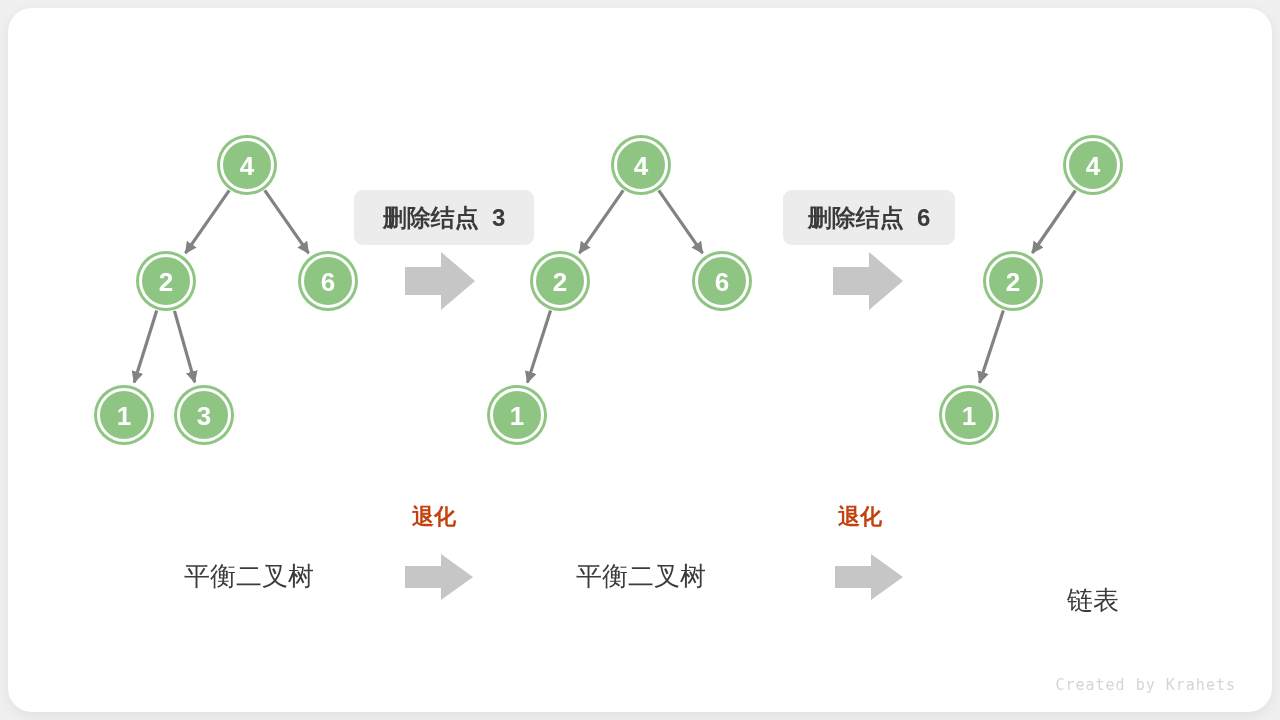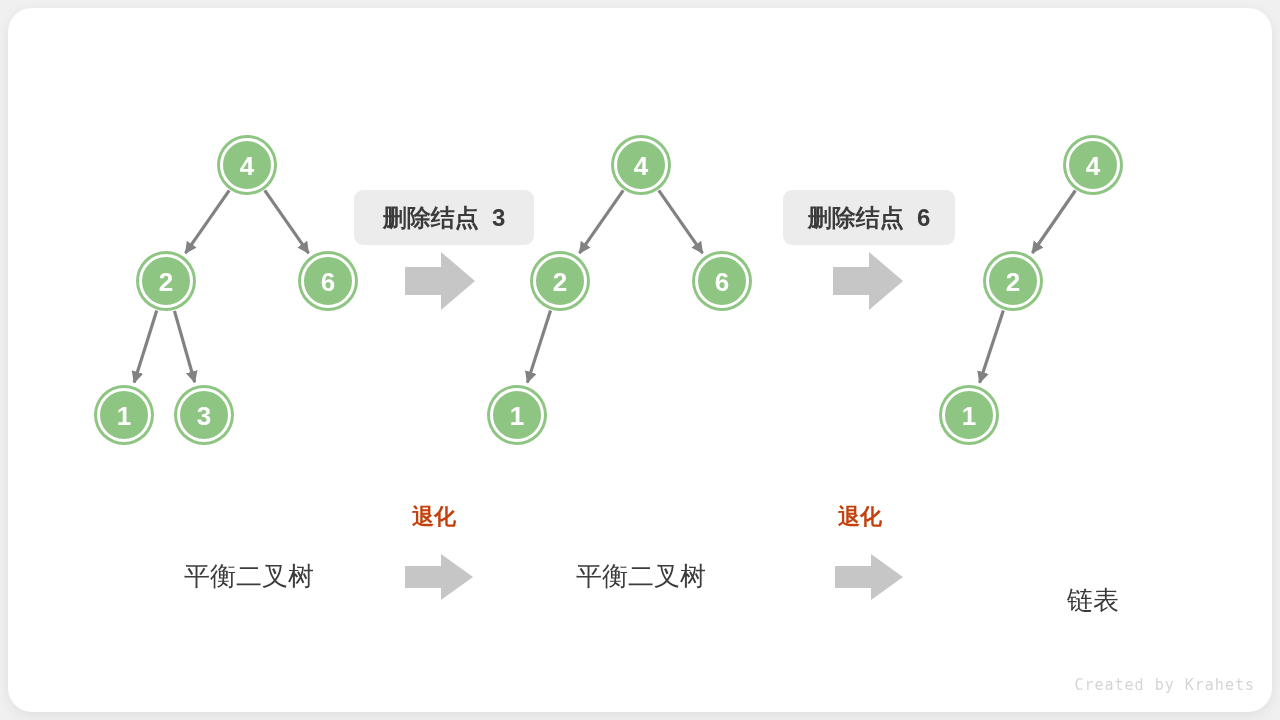"Created by Krahets" .watermark { right: 25px -> 44px }
